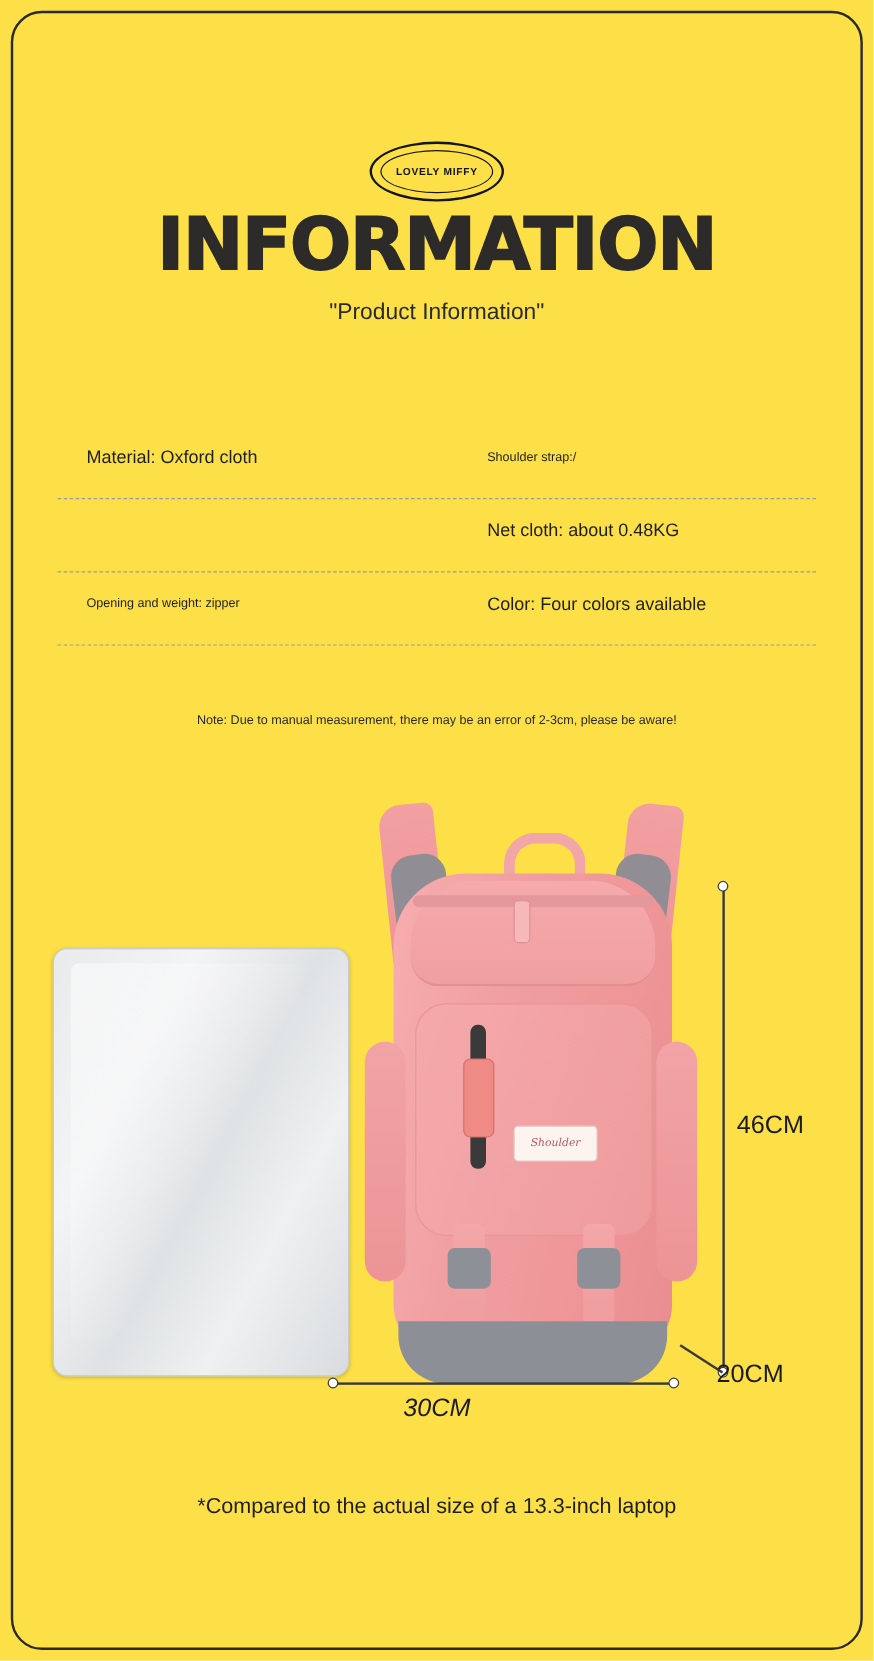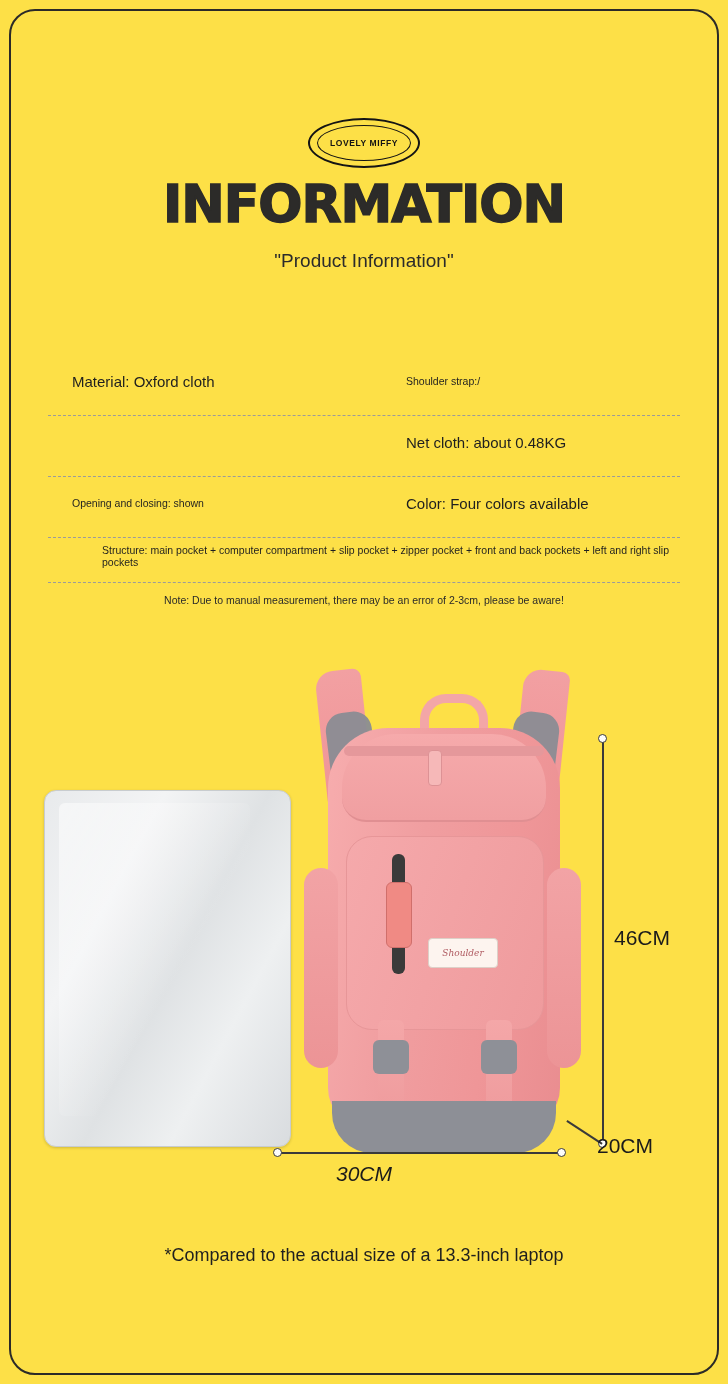"INFORMATION" .title { font-size: 52px -> 60px }
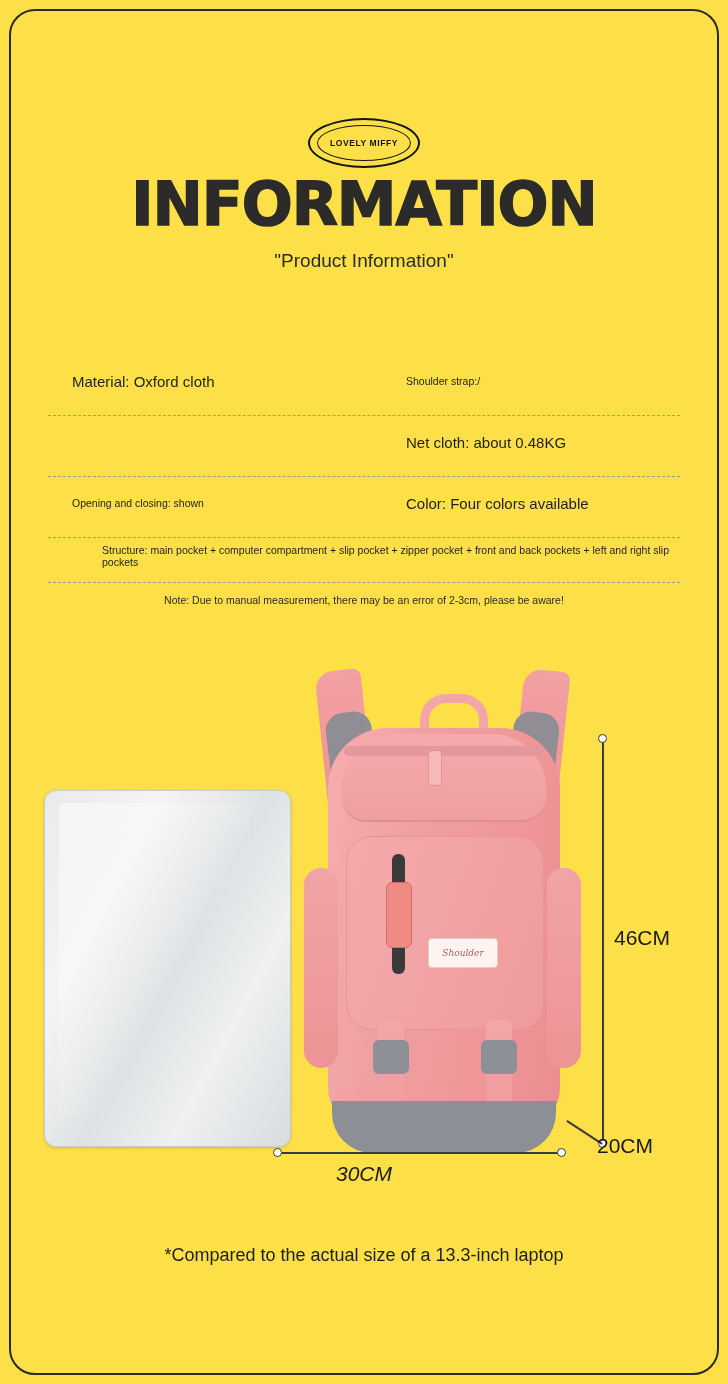"Opening and closing: shown" div.cell { text: closing: shown -> weight: zipper }
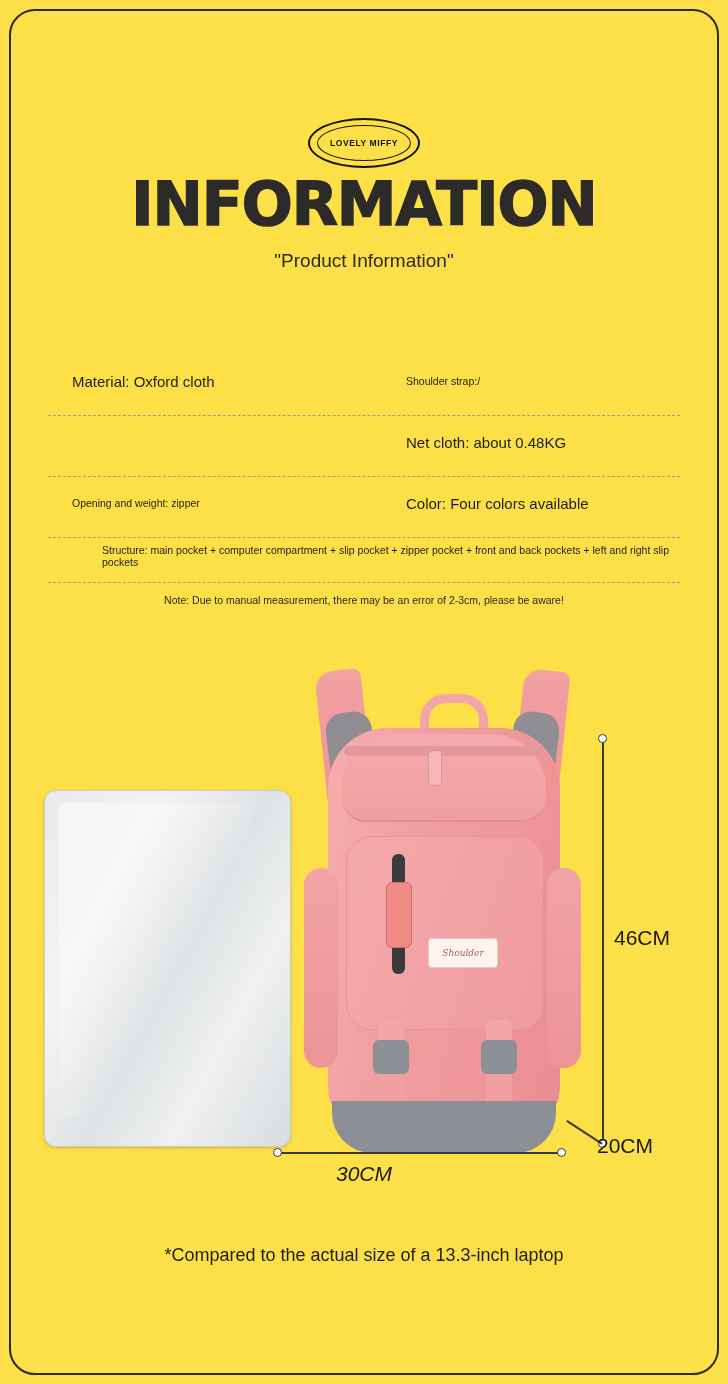"Structure: main pocket + computer" div.spec-row { html: <div> <div>Structure: main pocket + computer compartment + slip pocket + zipper pocket + front and back pockets + left and right slip pockets</div> </div> -> none }
